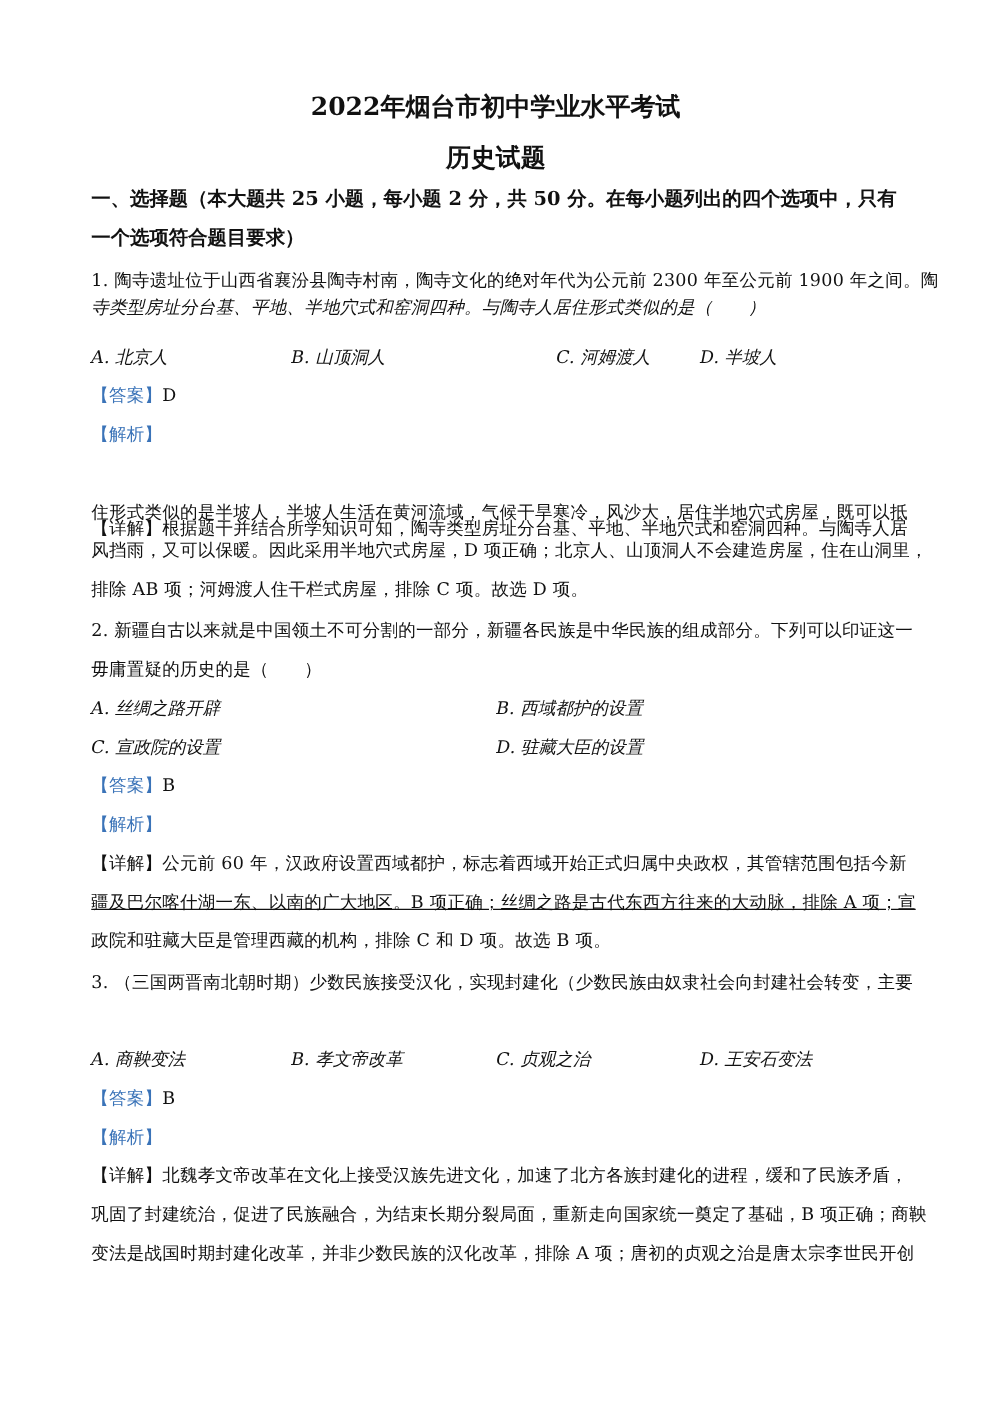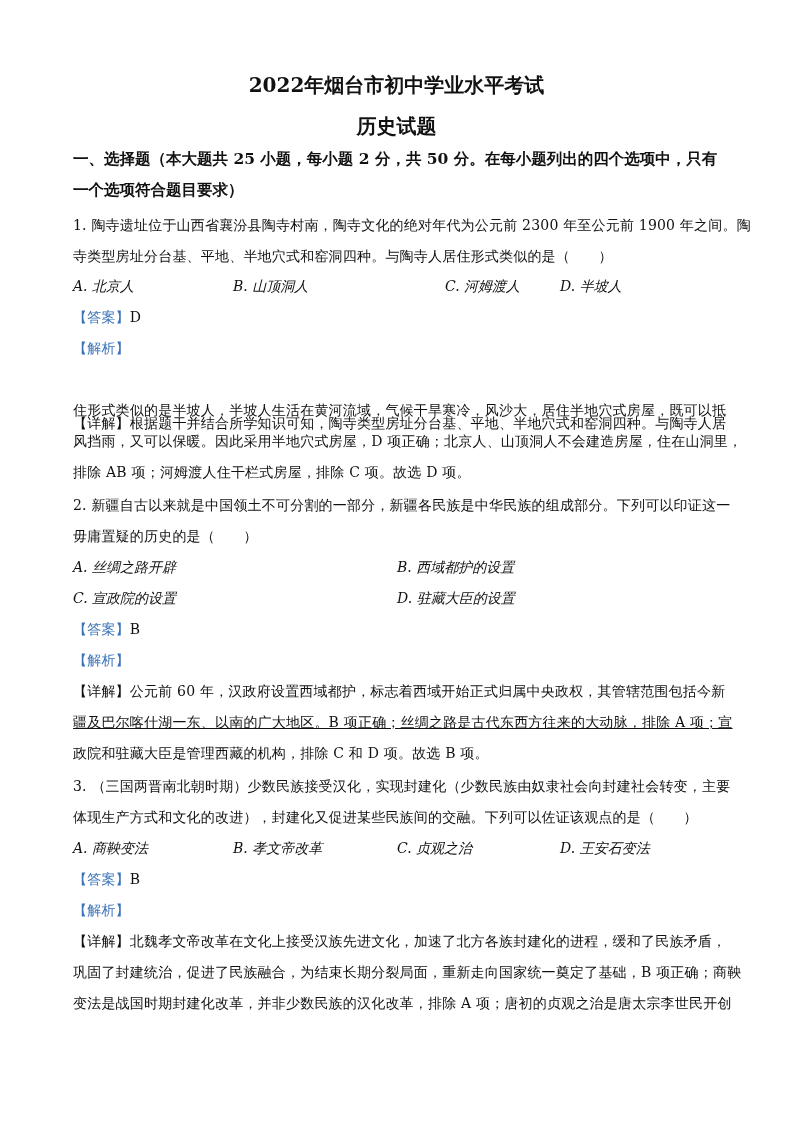"寺类型房址分台基、平地、半地穴式和窑洞四种。与陶寺人居住形式类似的是（ ）" div.line { font-style: none -> italic; top: 246px -> 236px }
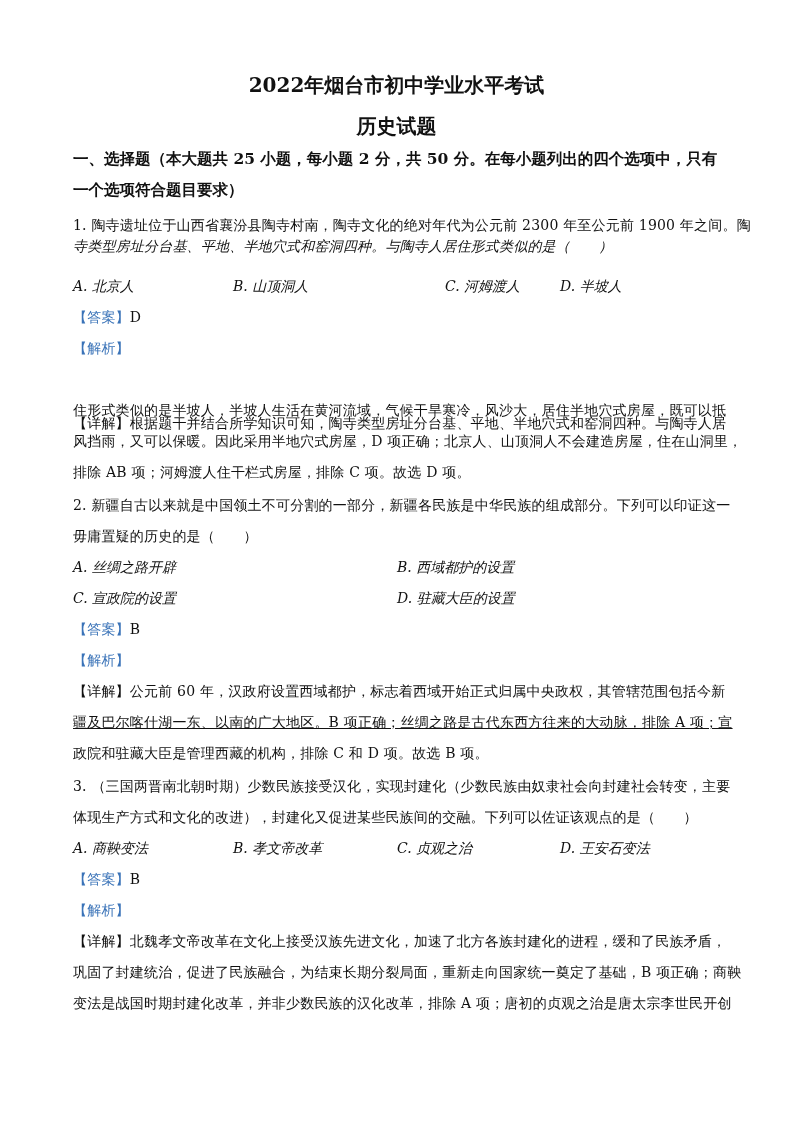"体现生产方式和文化的改进），封建化又促进某些民族间的交融。下列可以佐证该观点的是" div.line { html: <div>体现生产方式和文化的改进），封建化又促进某些民族间的交融。下列可以佐证该观点的是（ ）</div> -> none }
